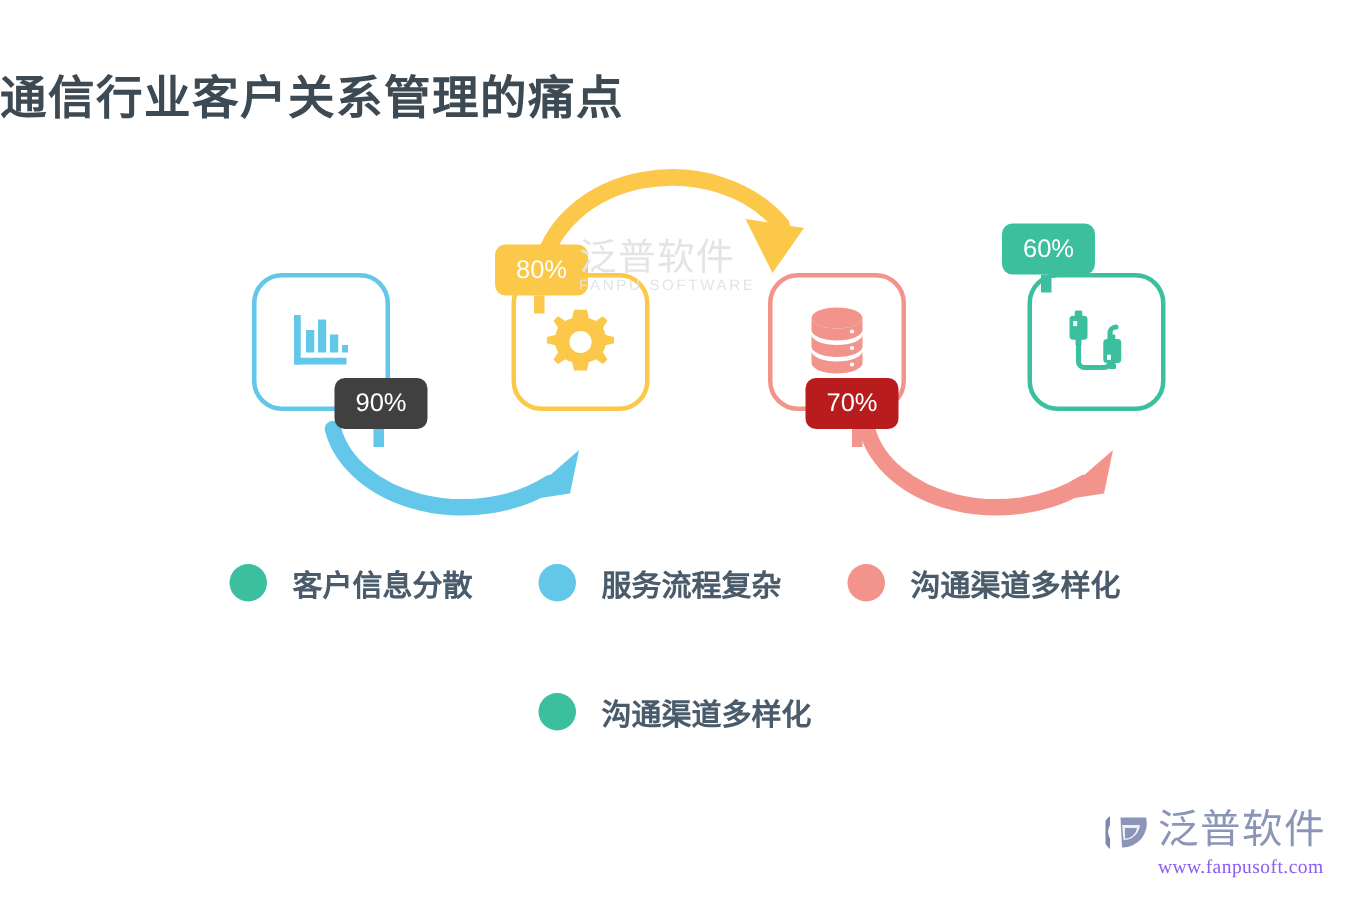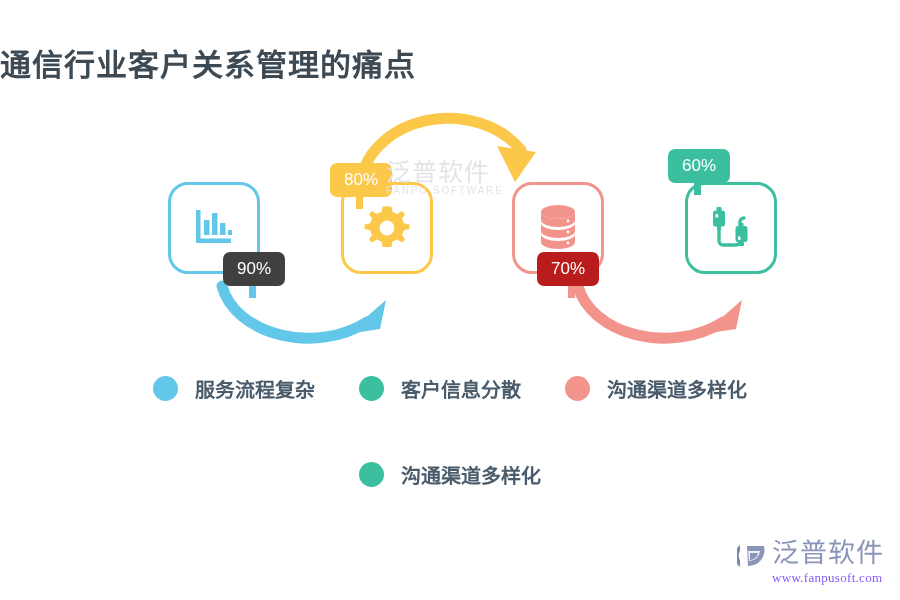"服务流程复杂" div.legend-item { order: before "客户信息分散" -> after "客户信息分散" }
